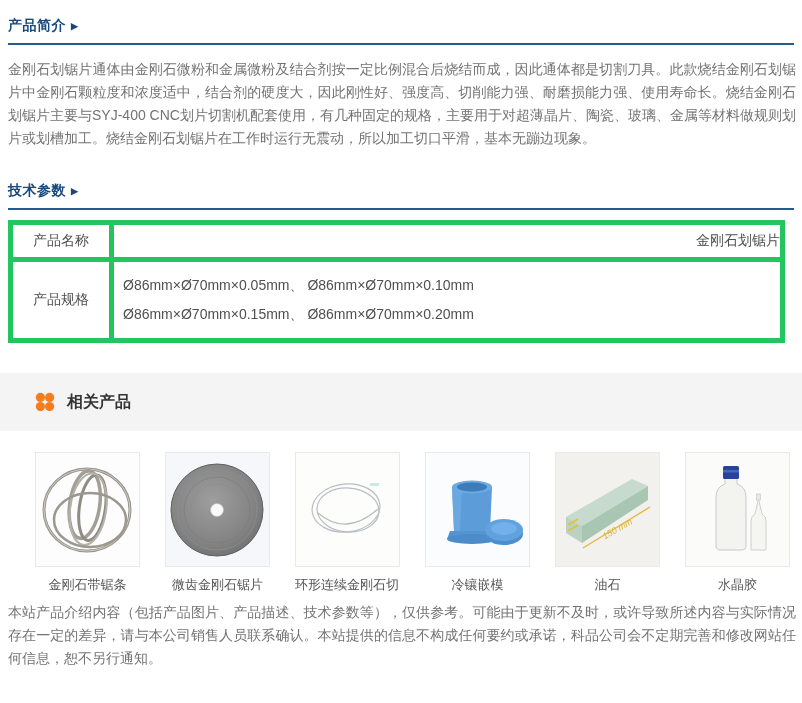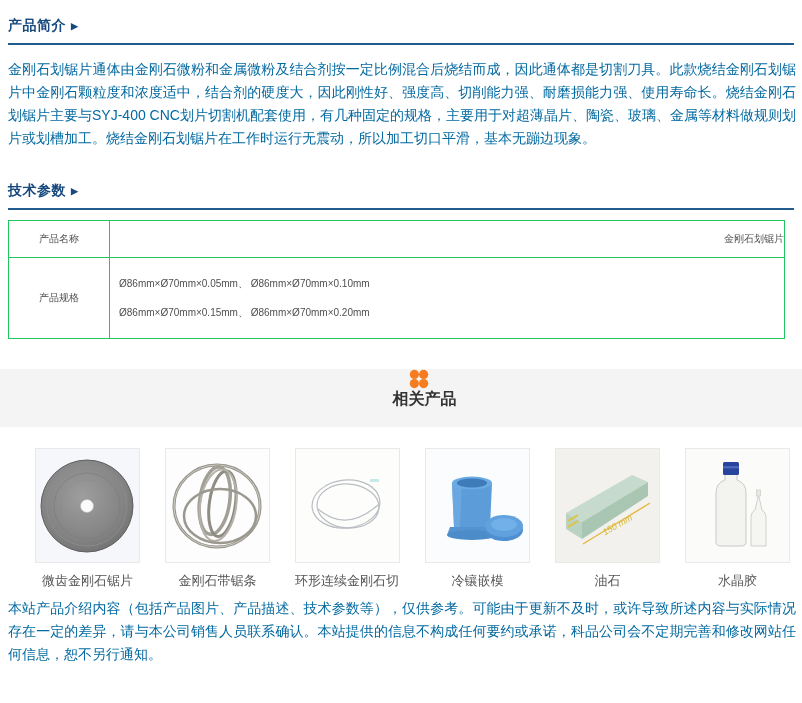"金刚石划锯片通体由金刚石微粉和金属微粉及结合剂按一定比例混合后烧结而成，因此通体" .body-par { color: #0369a1 -> #737373 }
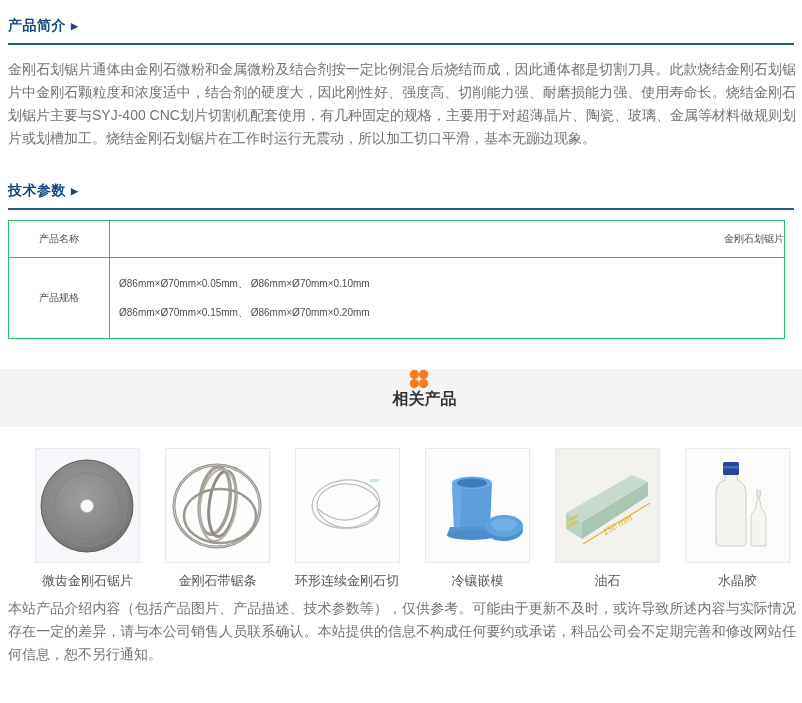"产品名称" .spec-table td { border: 1px solid #22c55e -> 5px solid #22c55e; font-size: 10px -> 14px }
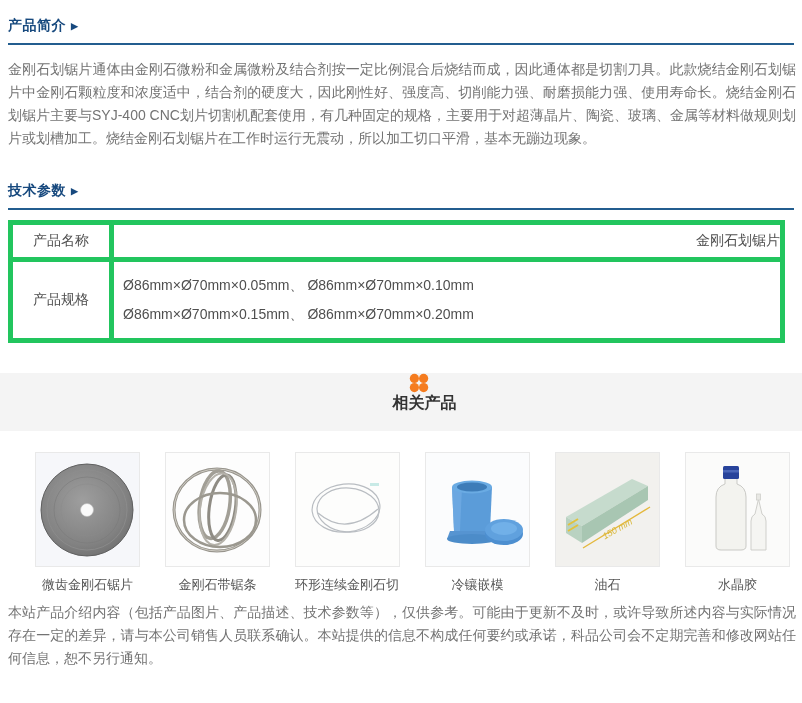"相关产品" .band-related { flex-direction: column -> none }
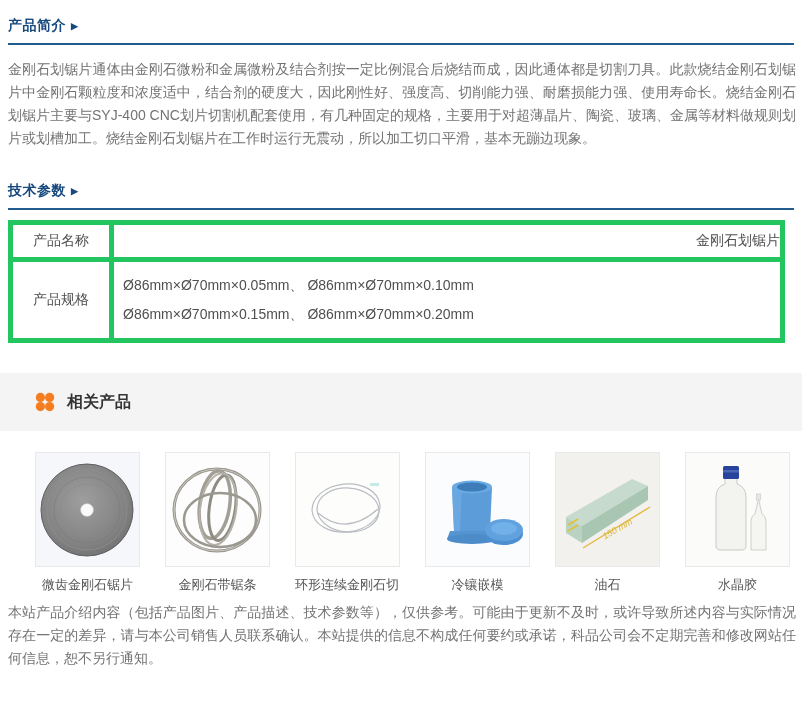"微齿金刚石锯片" div.card { order: before "金刚石带锯条" -> after "金刚石带锯条" }
